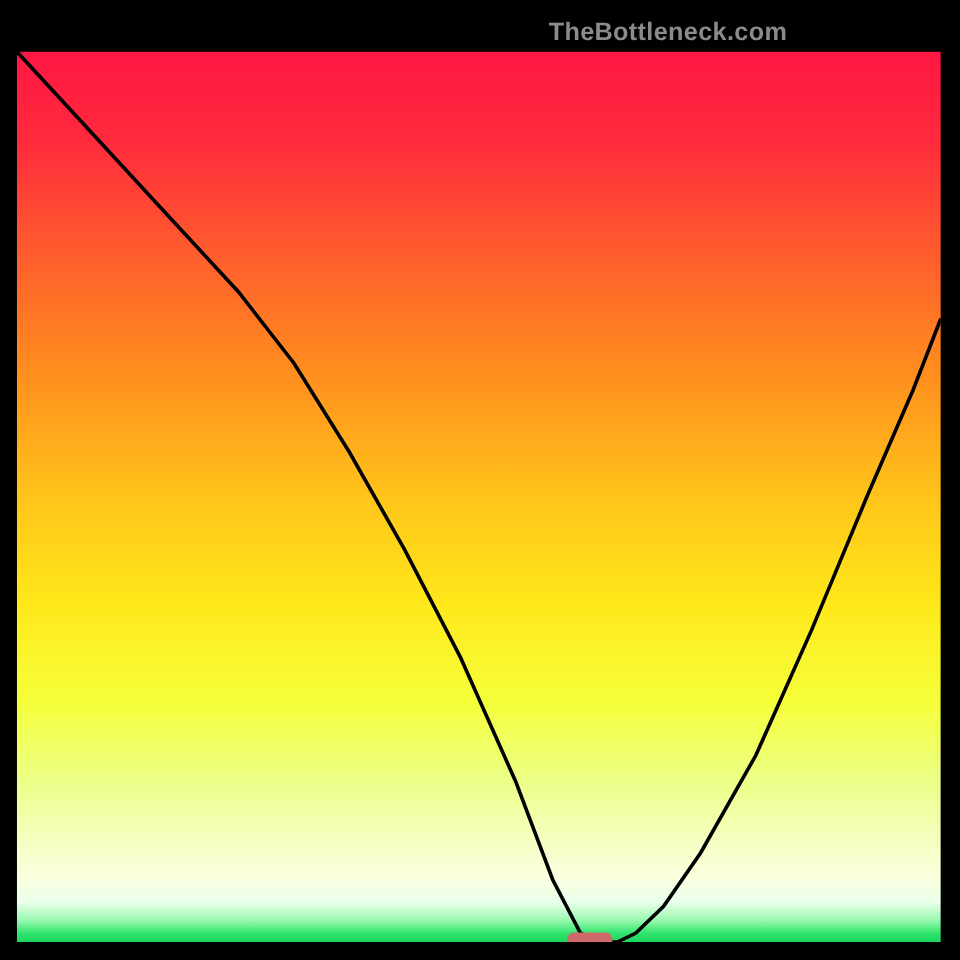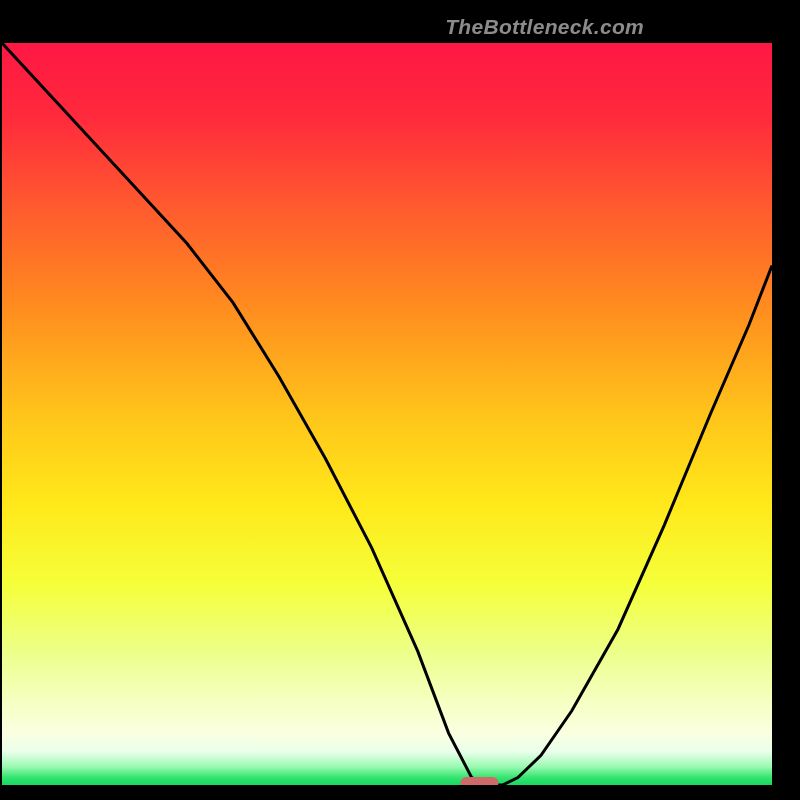"TheBottleneck.com" .frame { font-style: italic -> none; left: 2px -> 14px }
